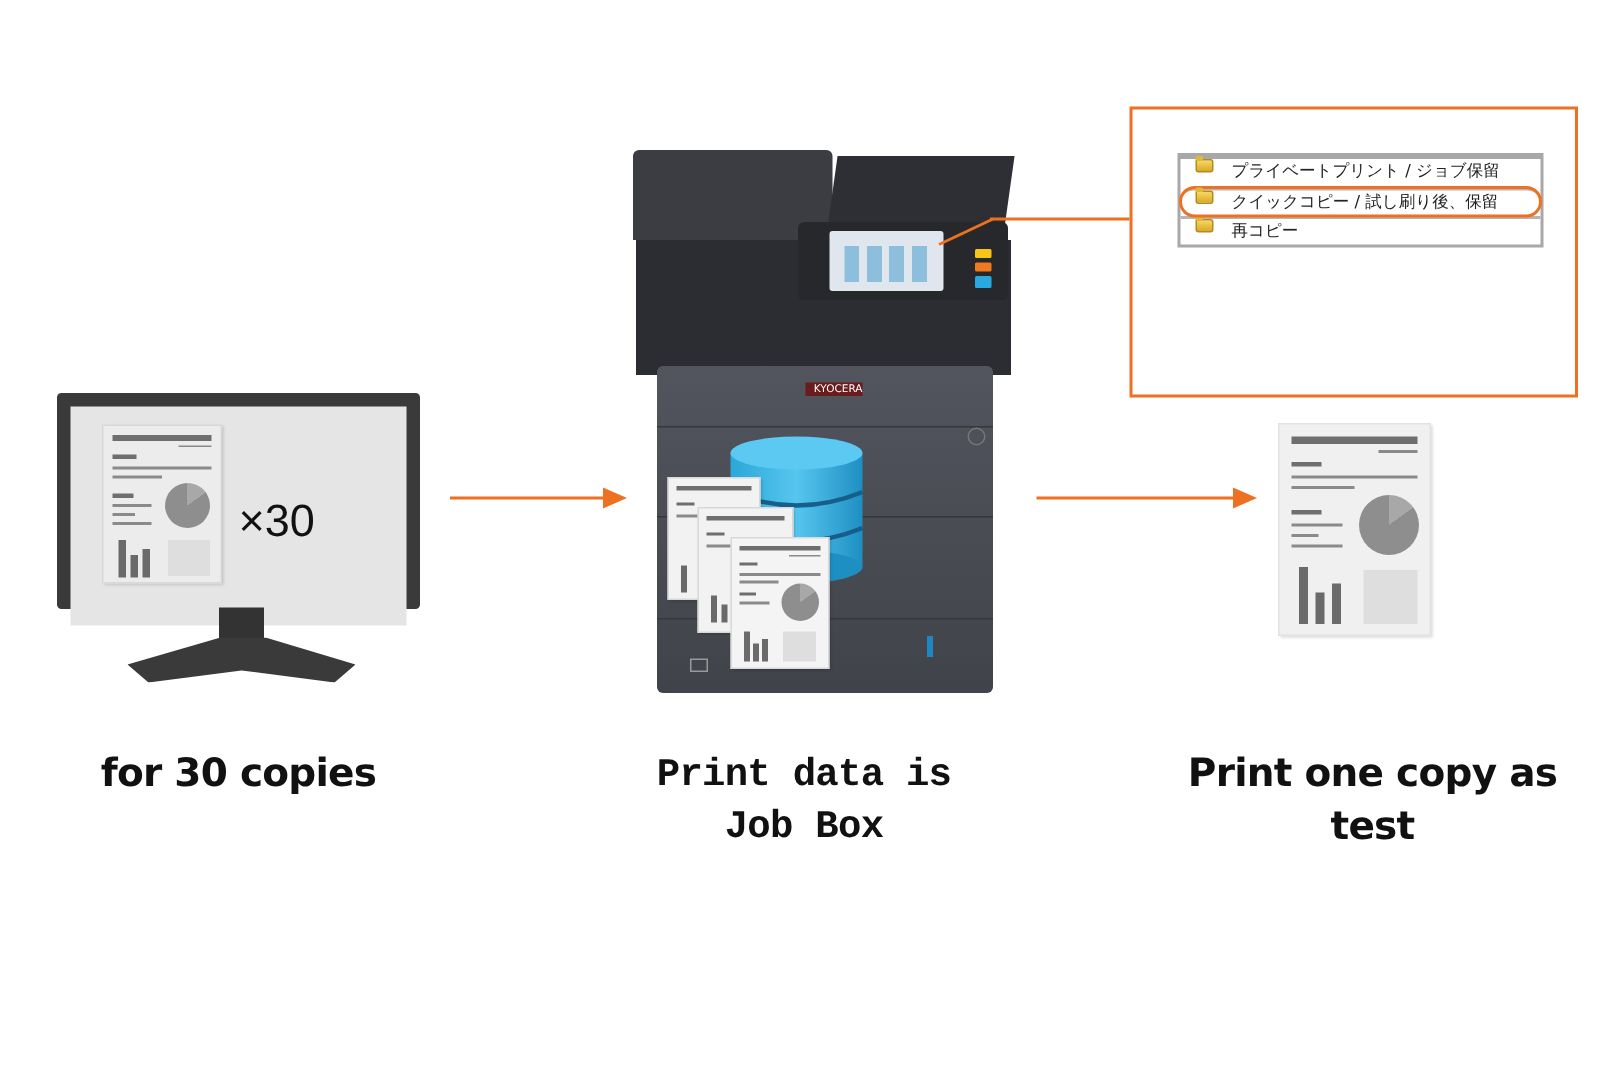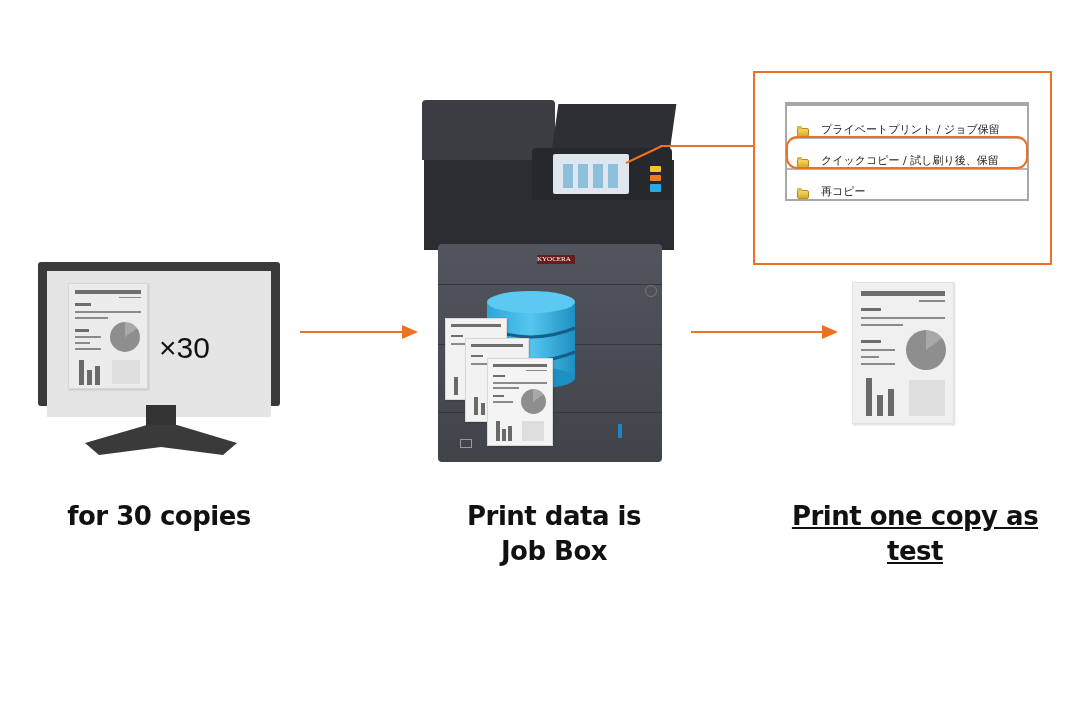"プライベートプリント / ジョブ保留" .menu-item { align-items: flex-end -> flex-start; height: 31px -> 19px }
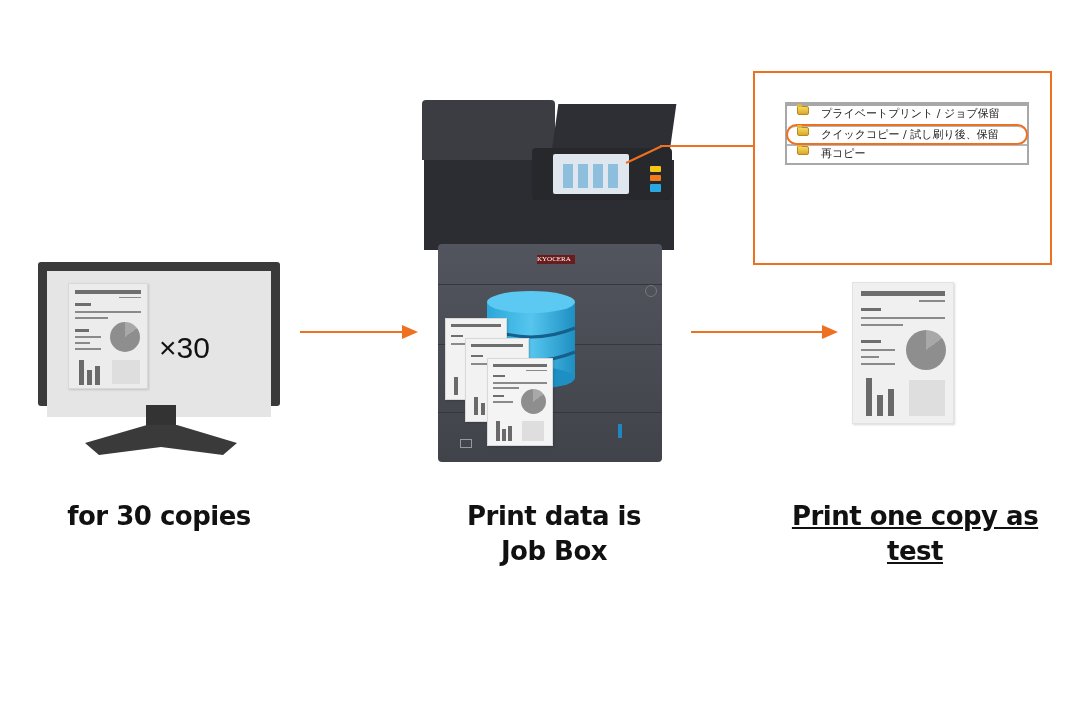"KYOCERA" .printer-logo { font-family: Liberation Serif, serif -> none; text-align: left -> right }
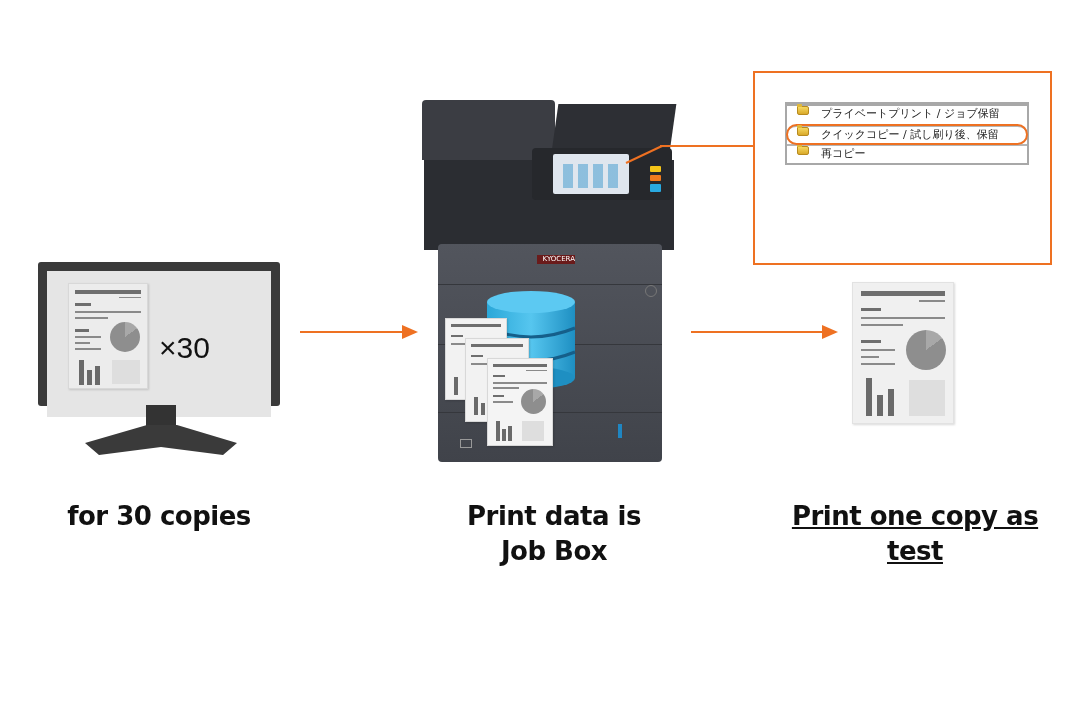"Print data is" div.caption { font-family: none -> Liberation Mono, monospace; left: 414px -> 396px }
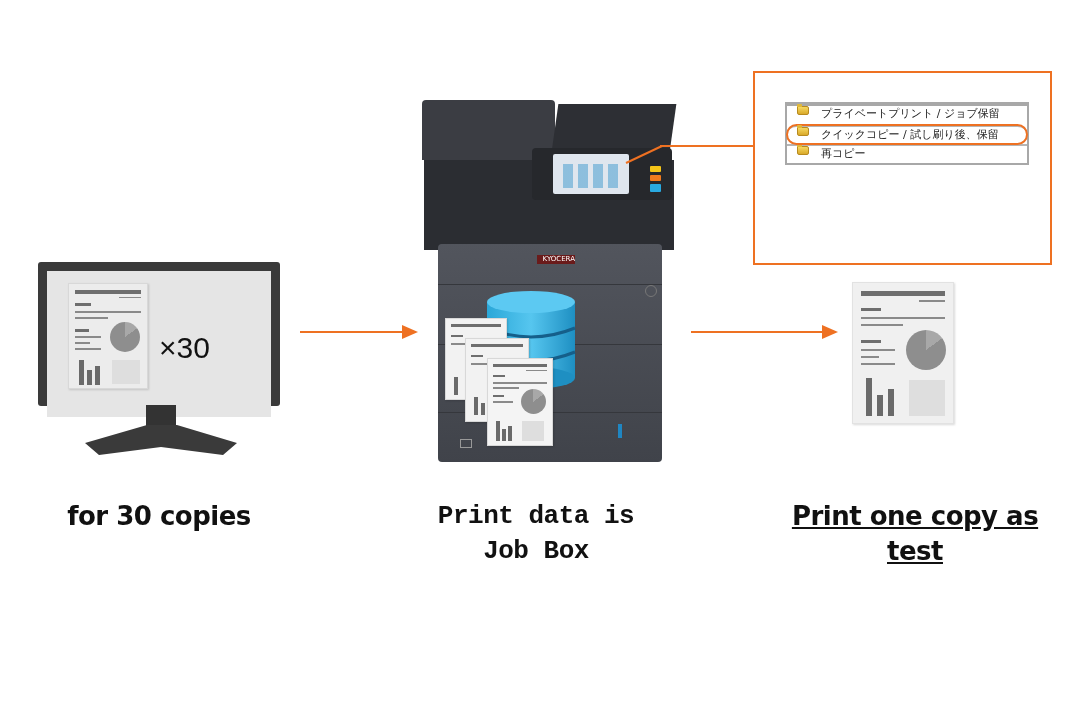"Print one copy as" div.caption { text-decoration: underline -> none }
